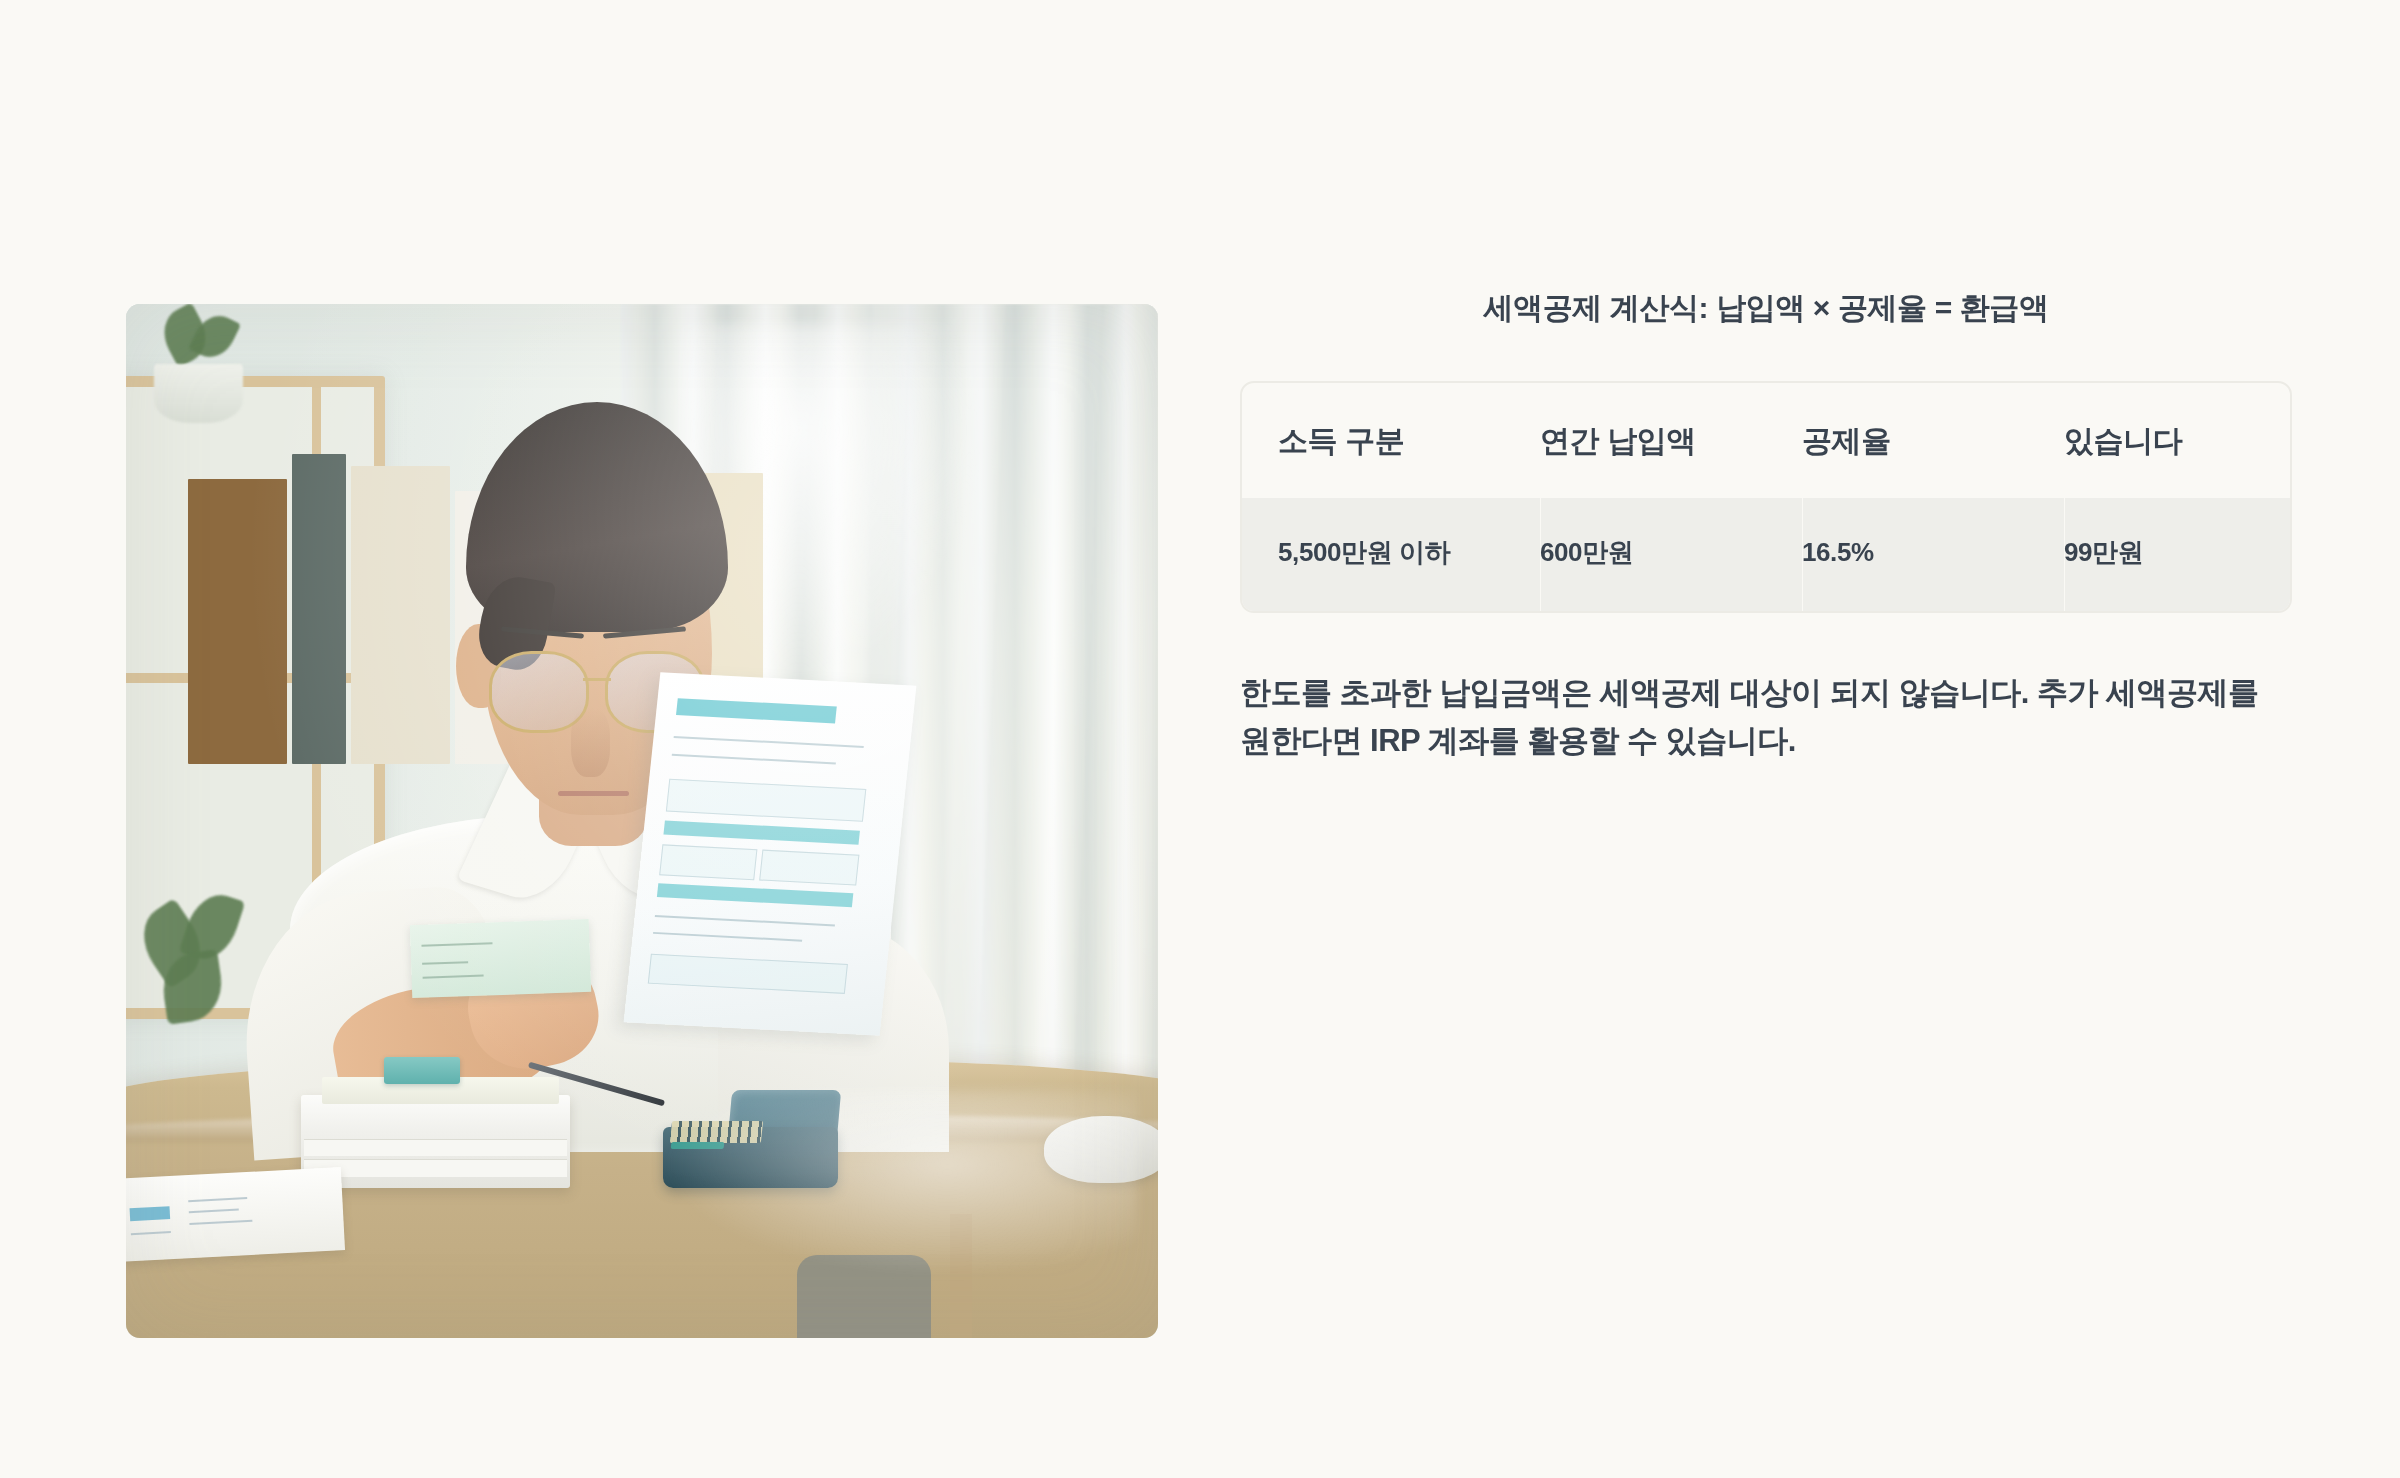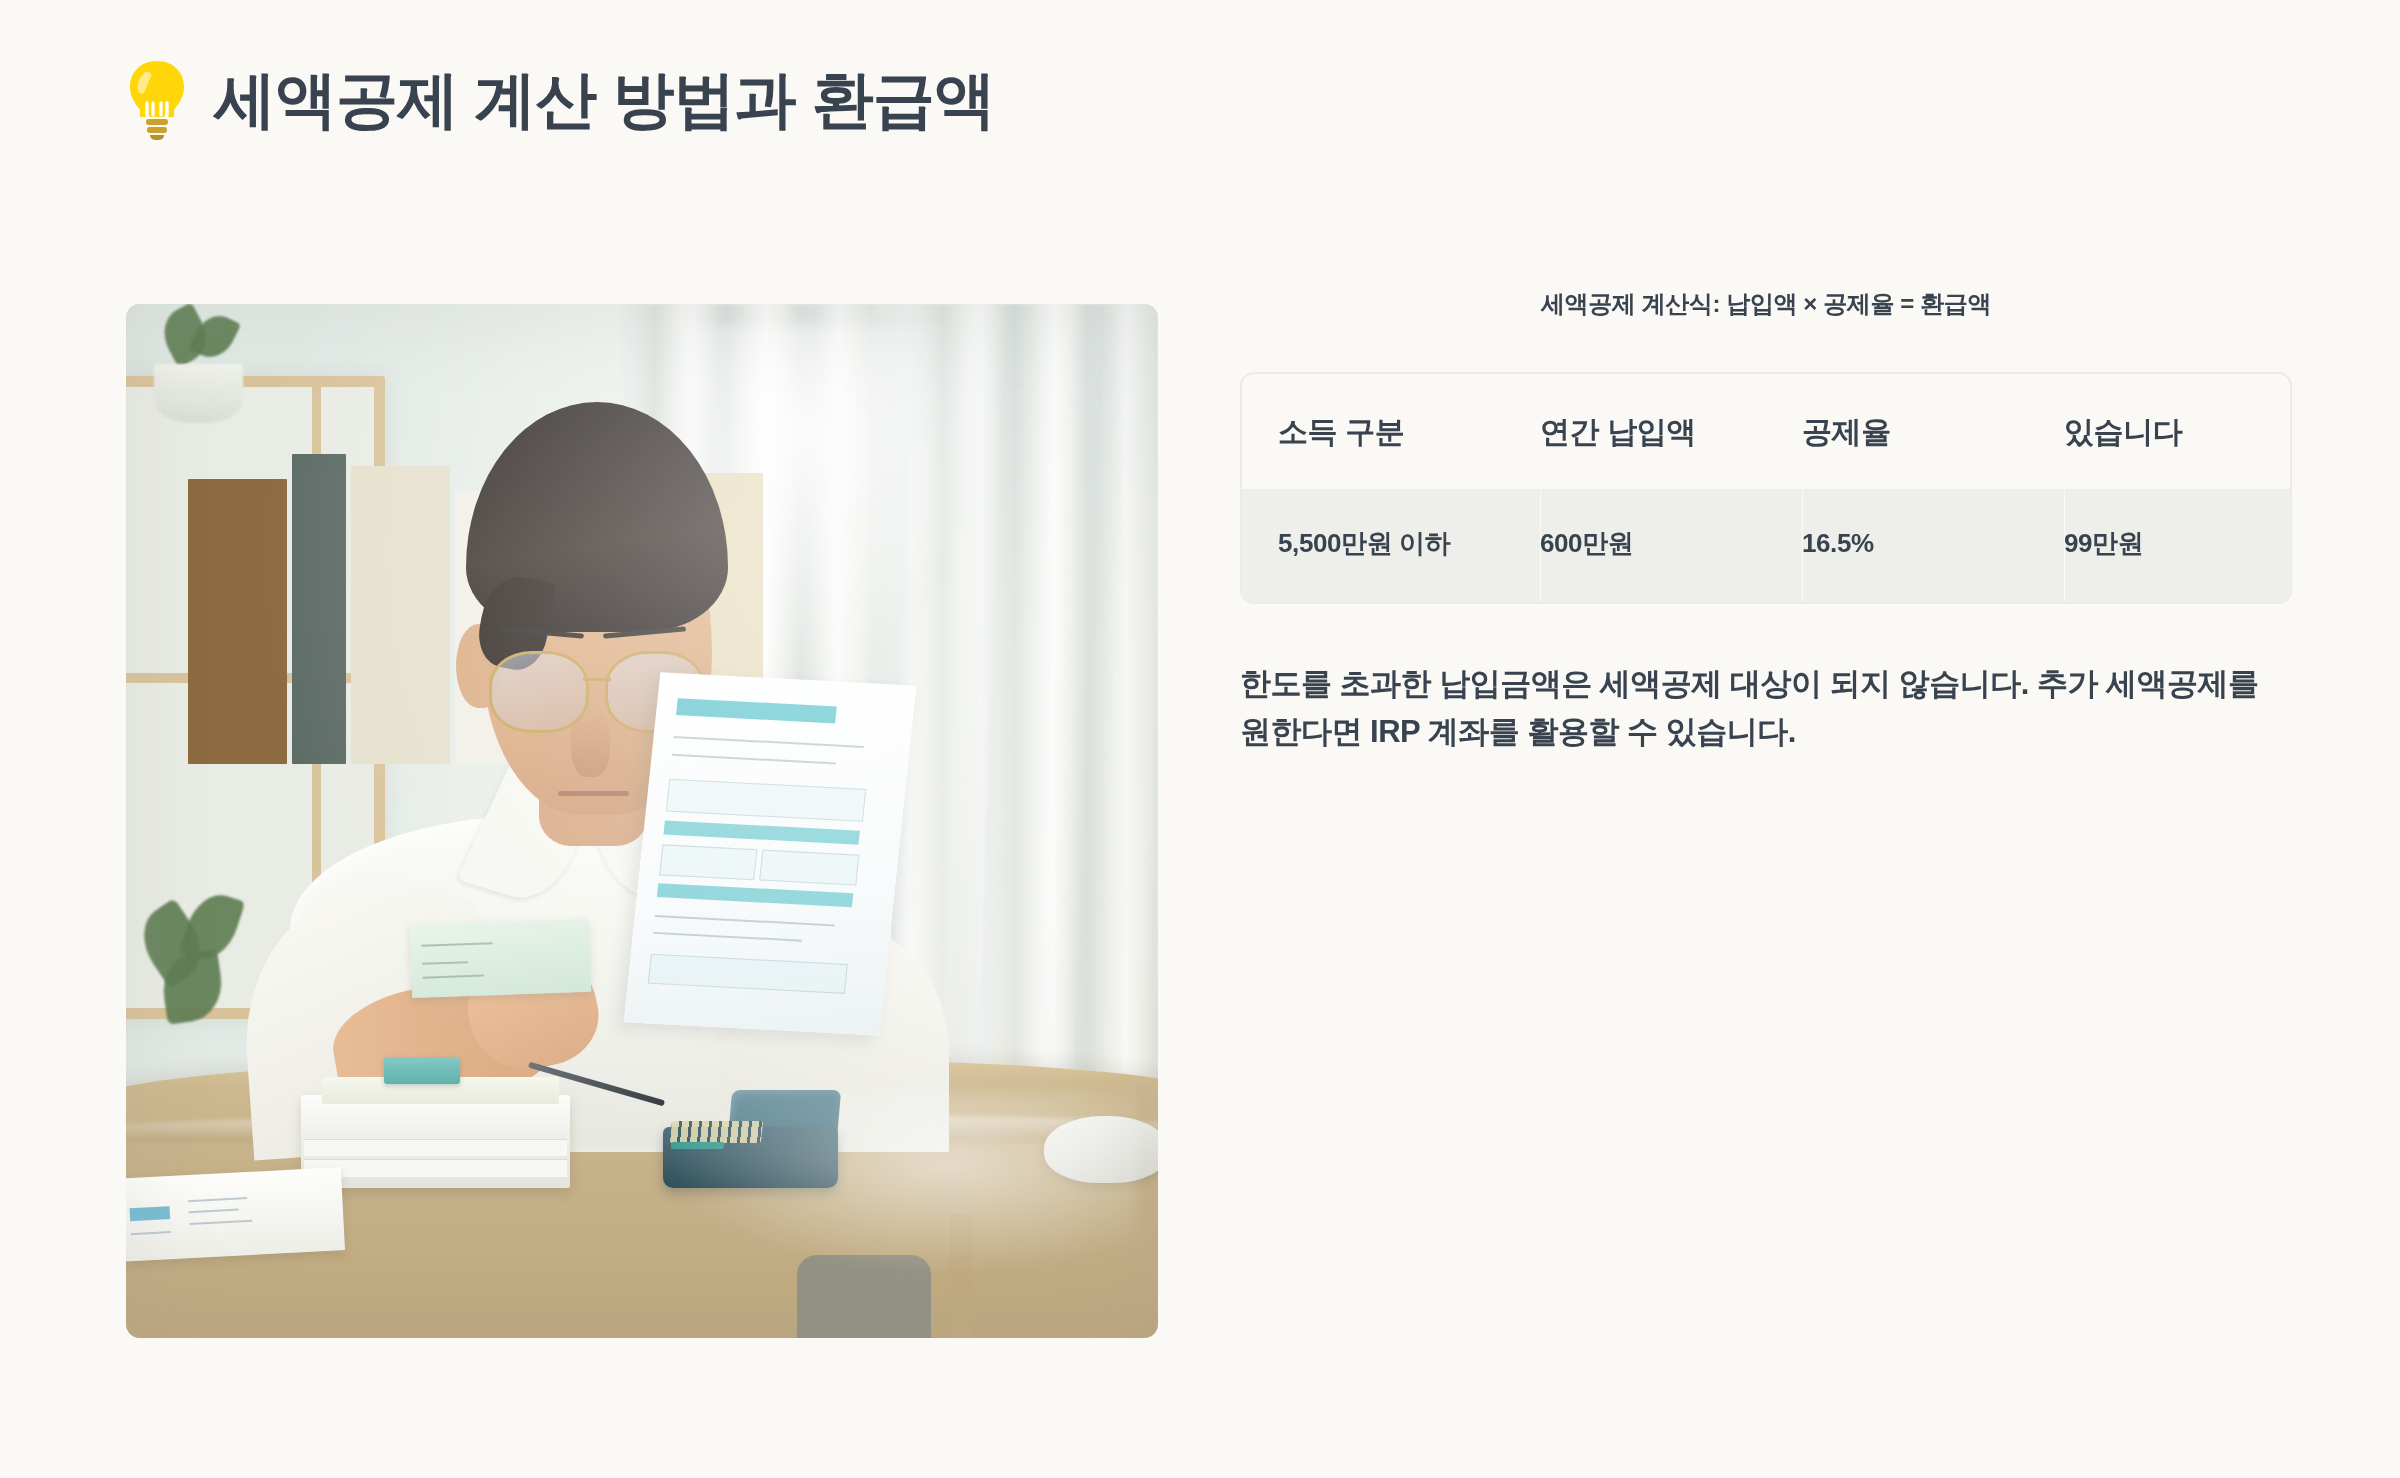"세액공제 계산 방법과 환급액" div.header { html: <div> <span> <svg> <path></path> <path></path> <path></path> <path></path> <rect></rect> <rect></rect> <path></path> </svg> </span> <h1>세액공제 계산 방법과 환급액</h1> </div> -> none }
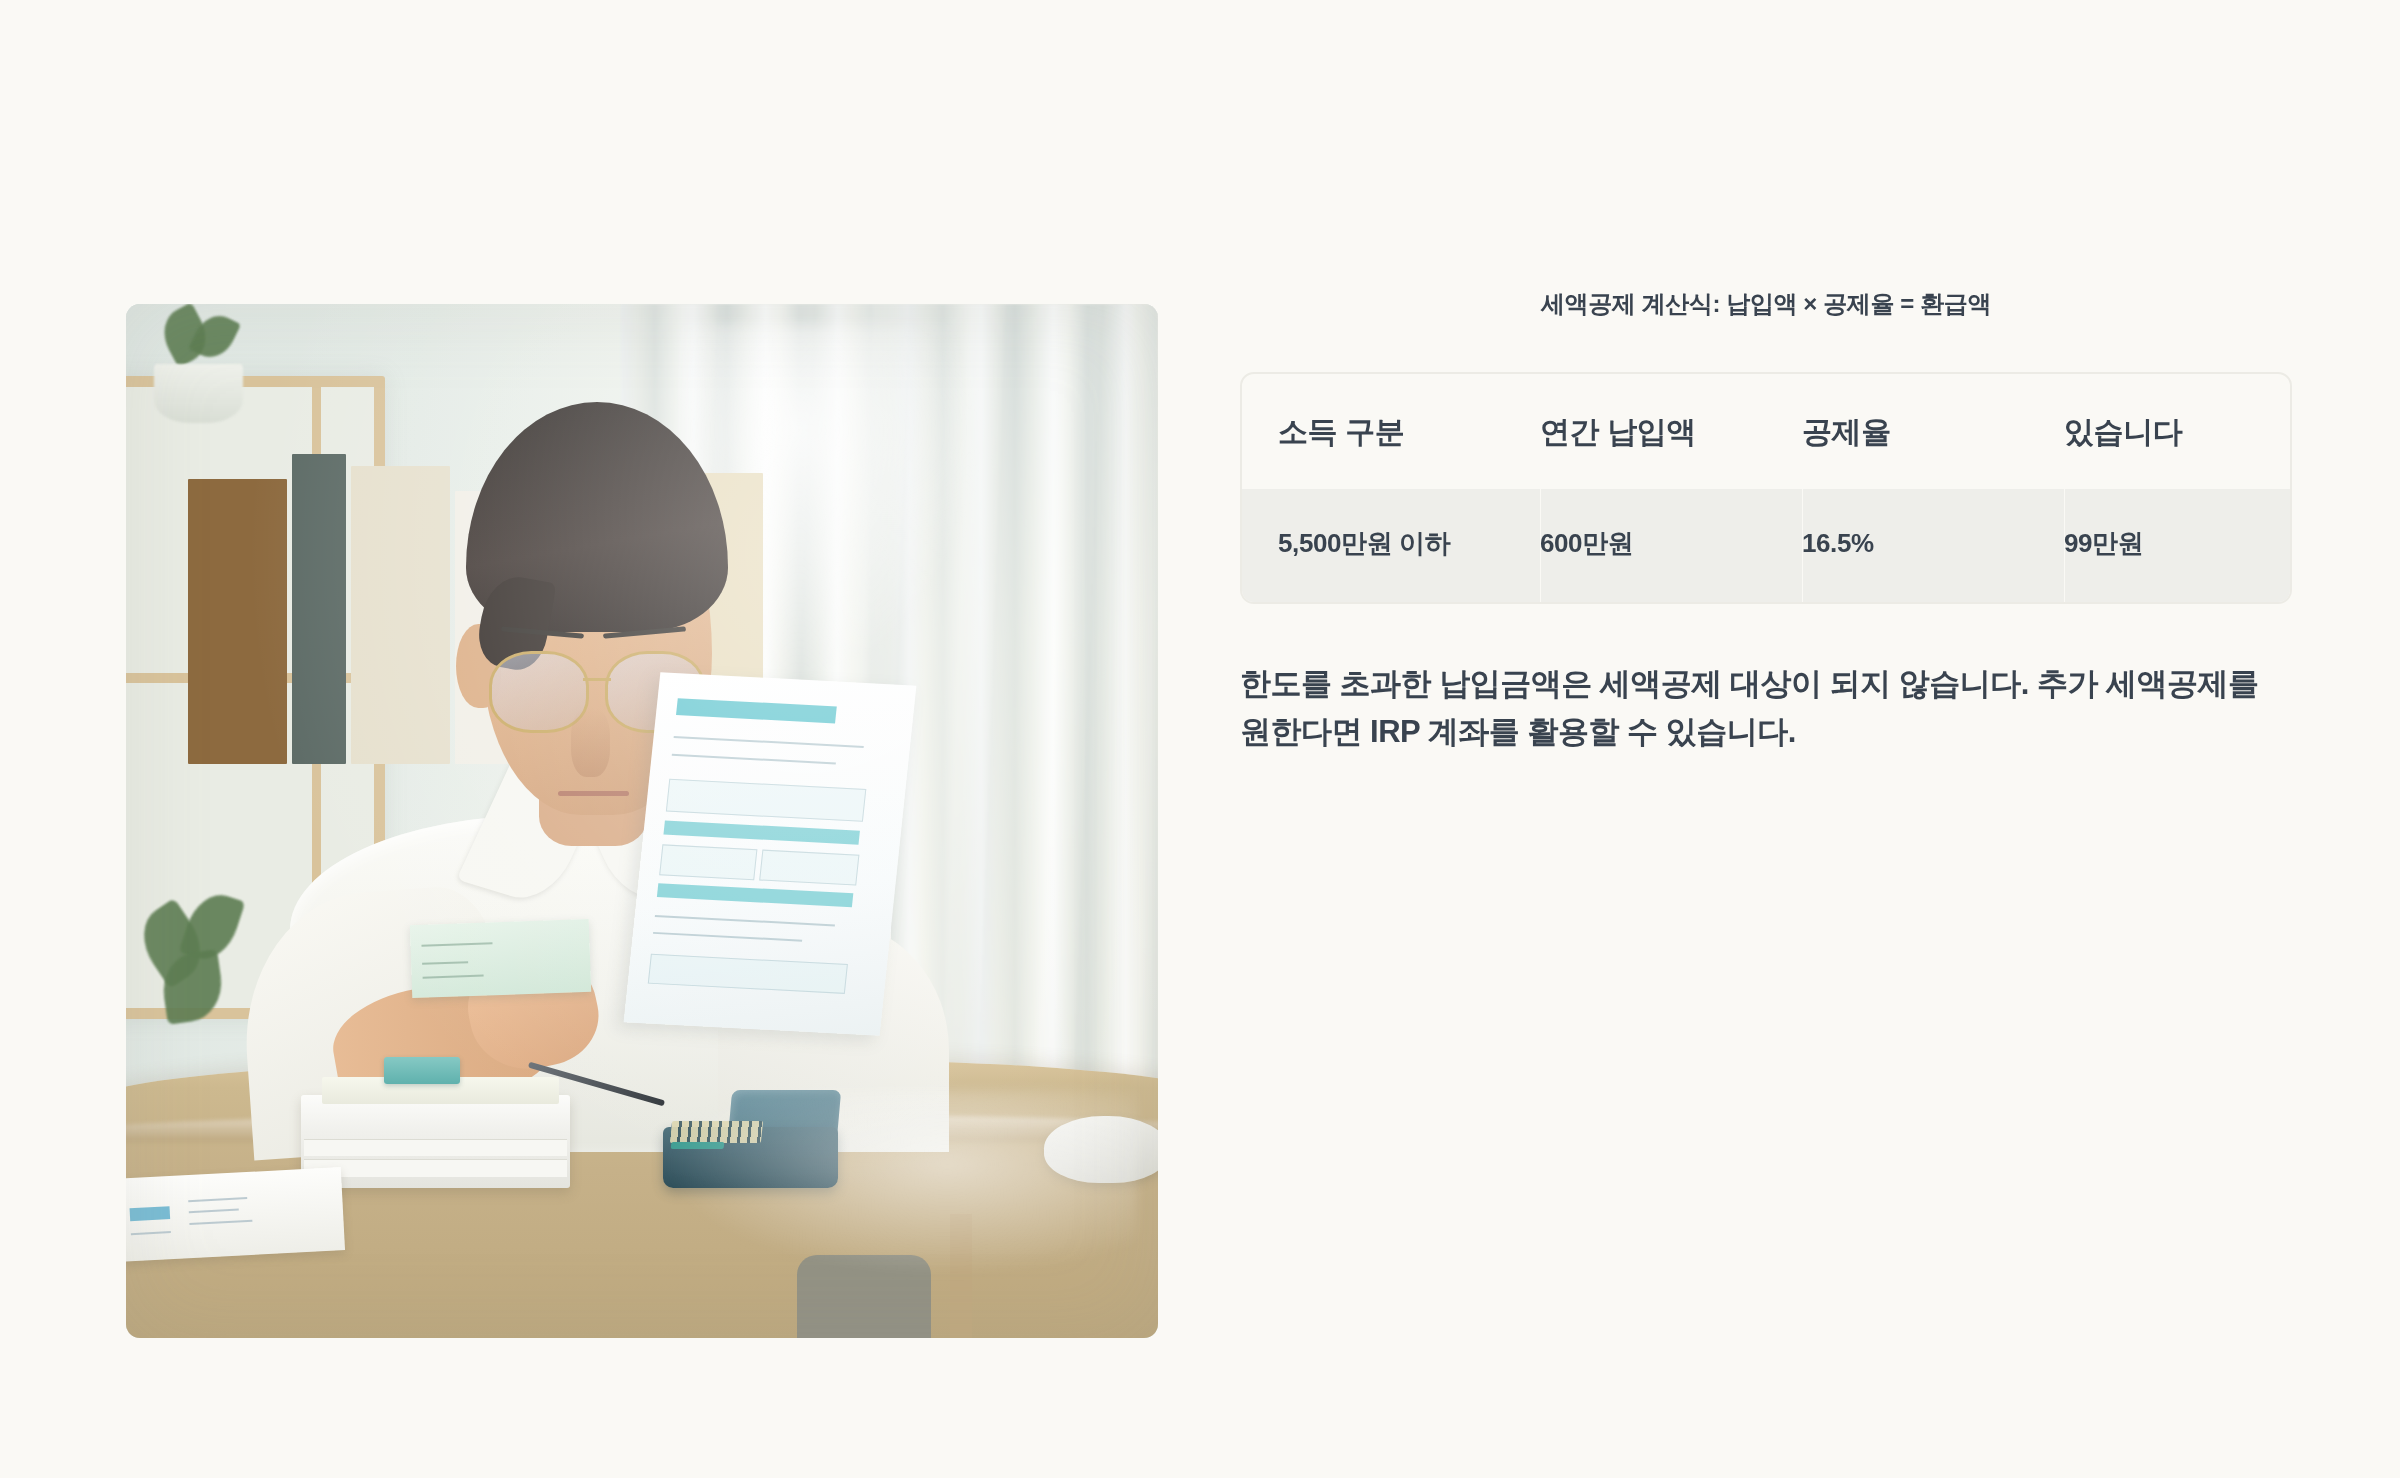"세액공제 계산식: 납입액 × 공제율" .formula { font-size: 24px -> 30px }
